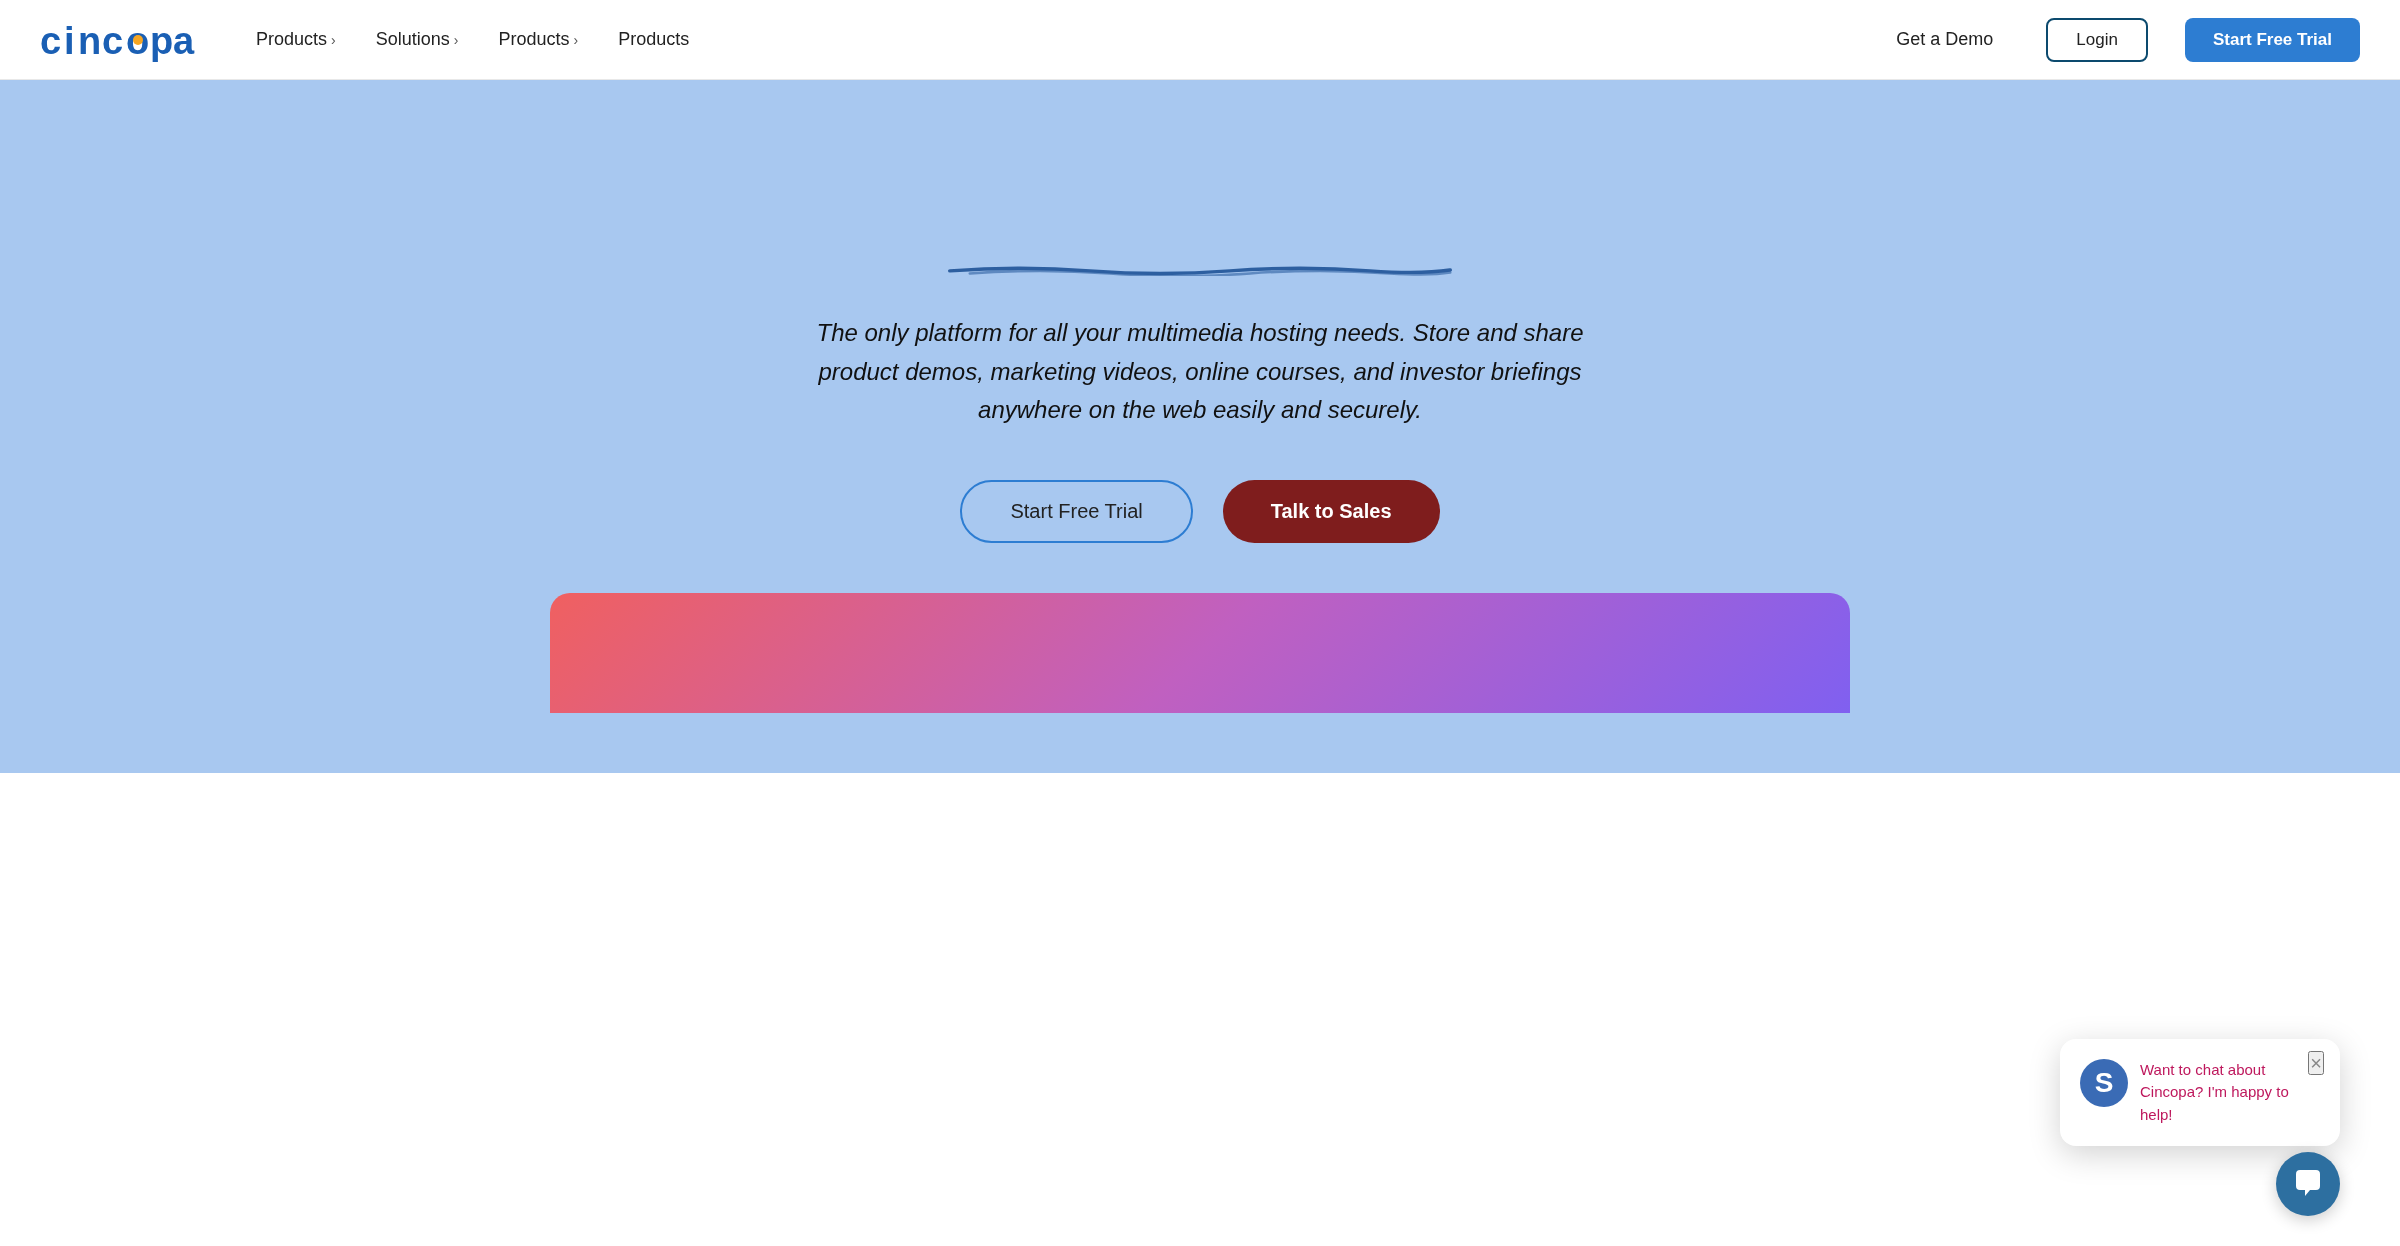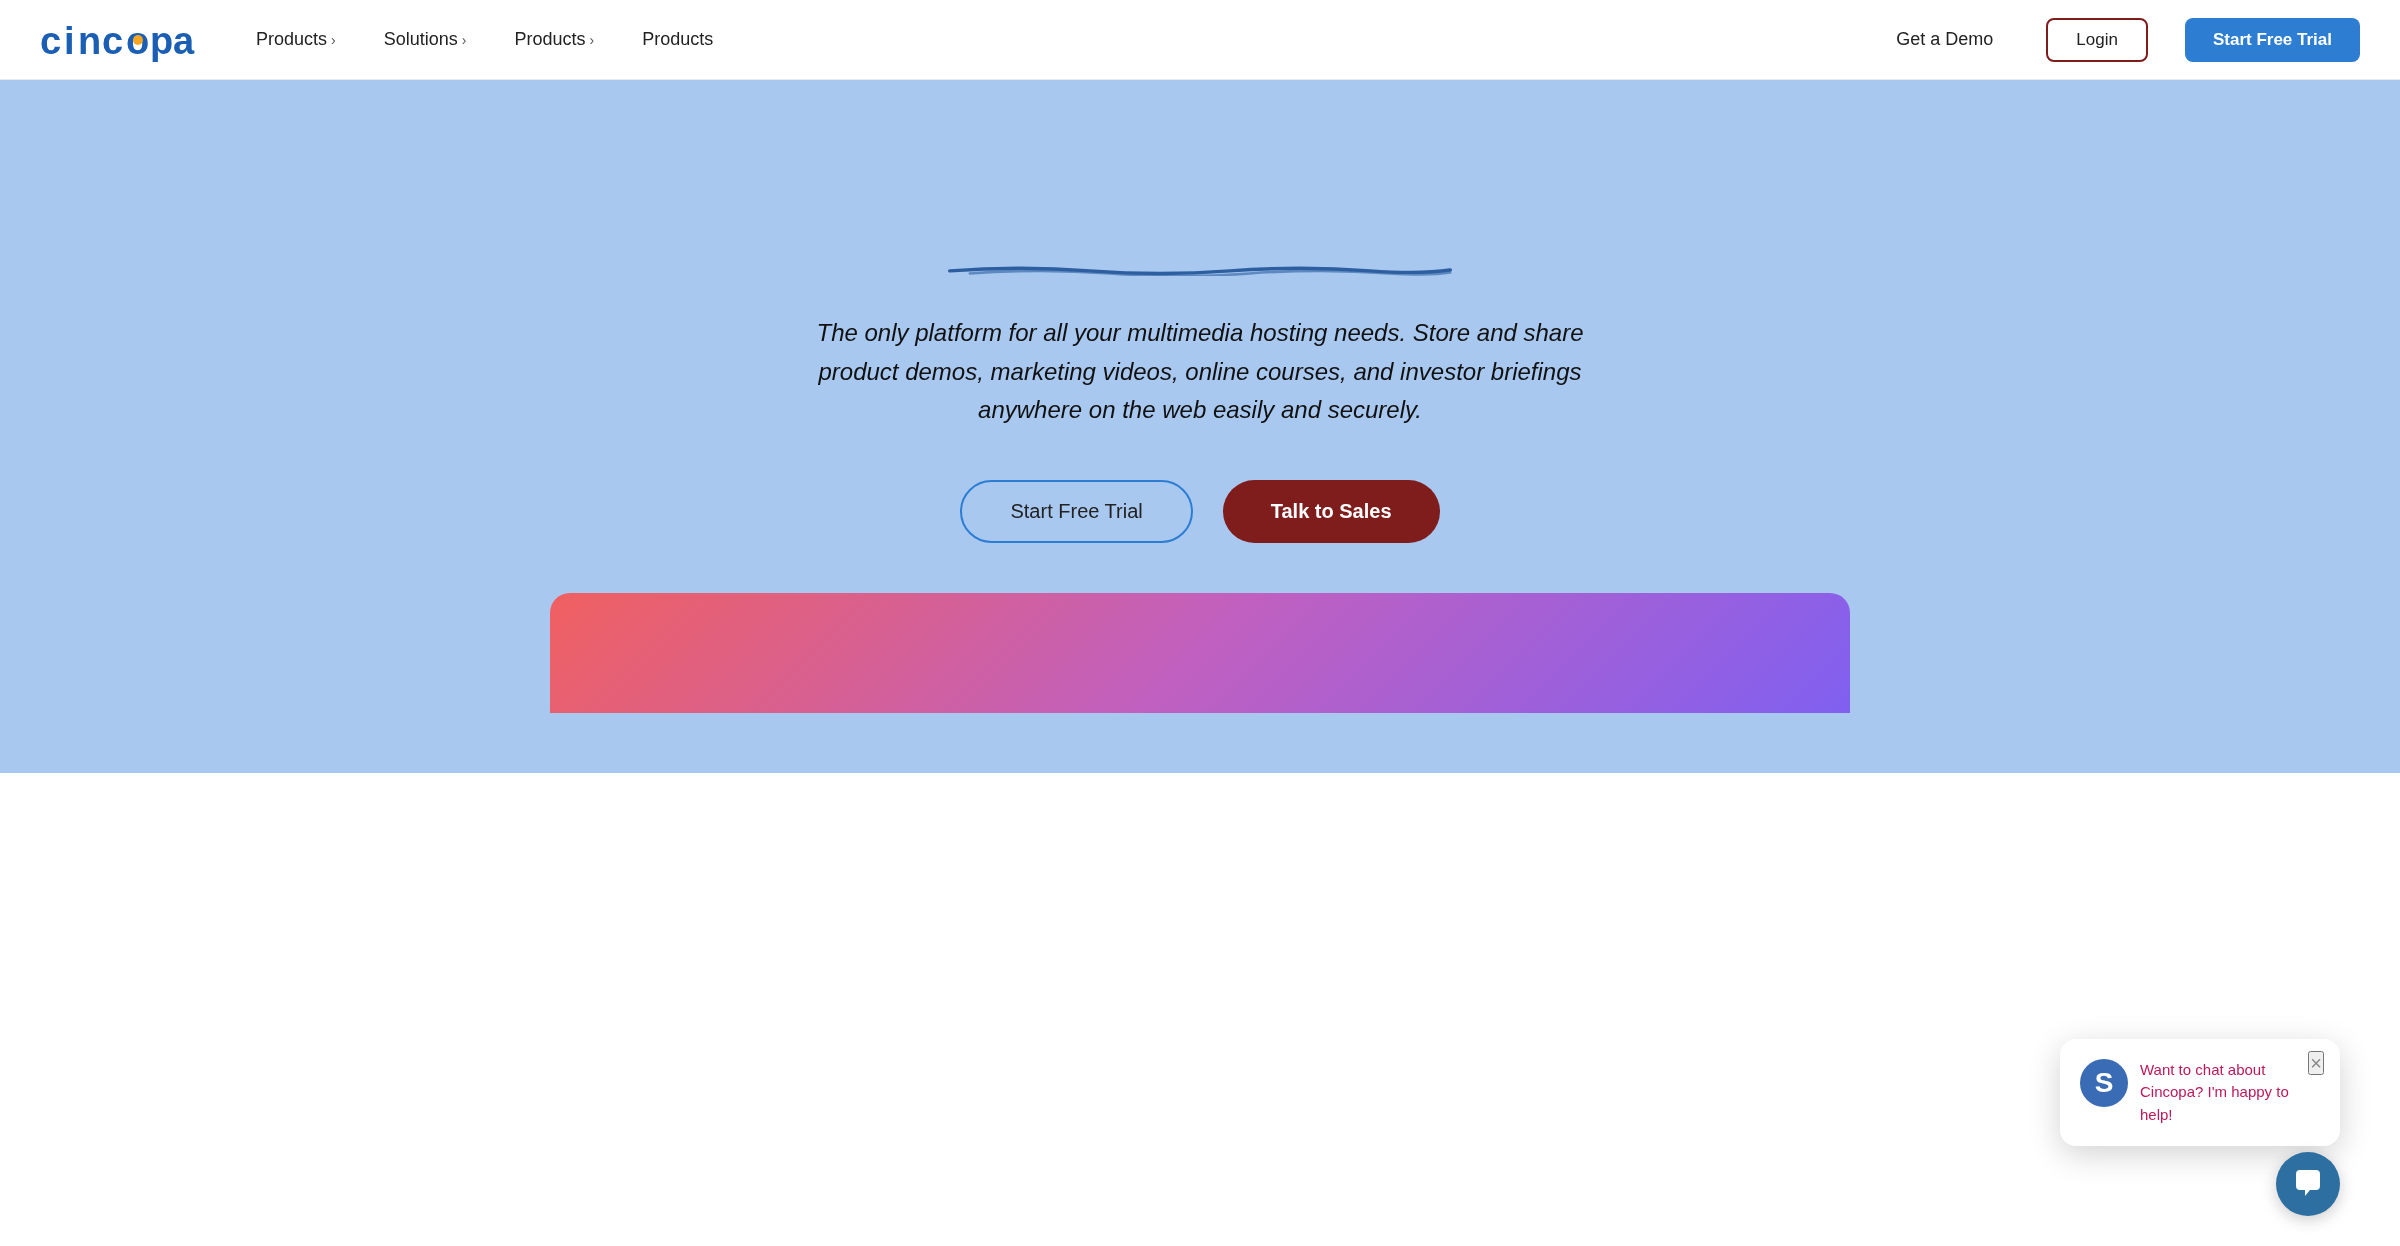"Products" .nav-links { gap: 16px -> 8px }
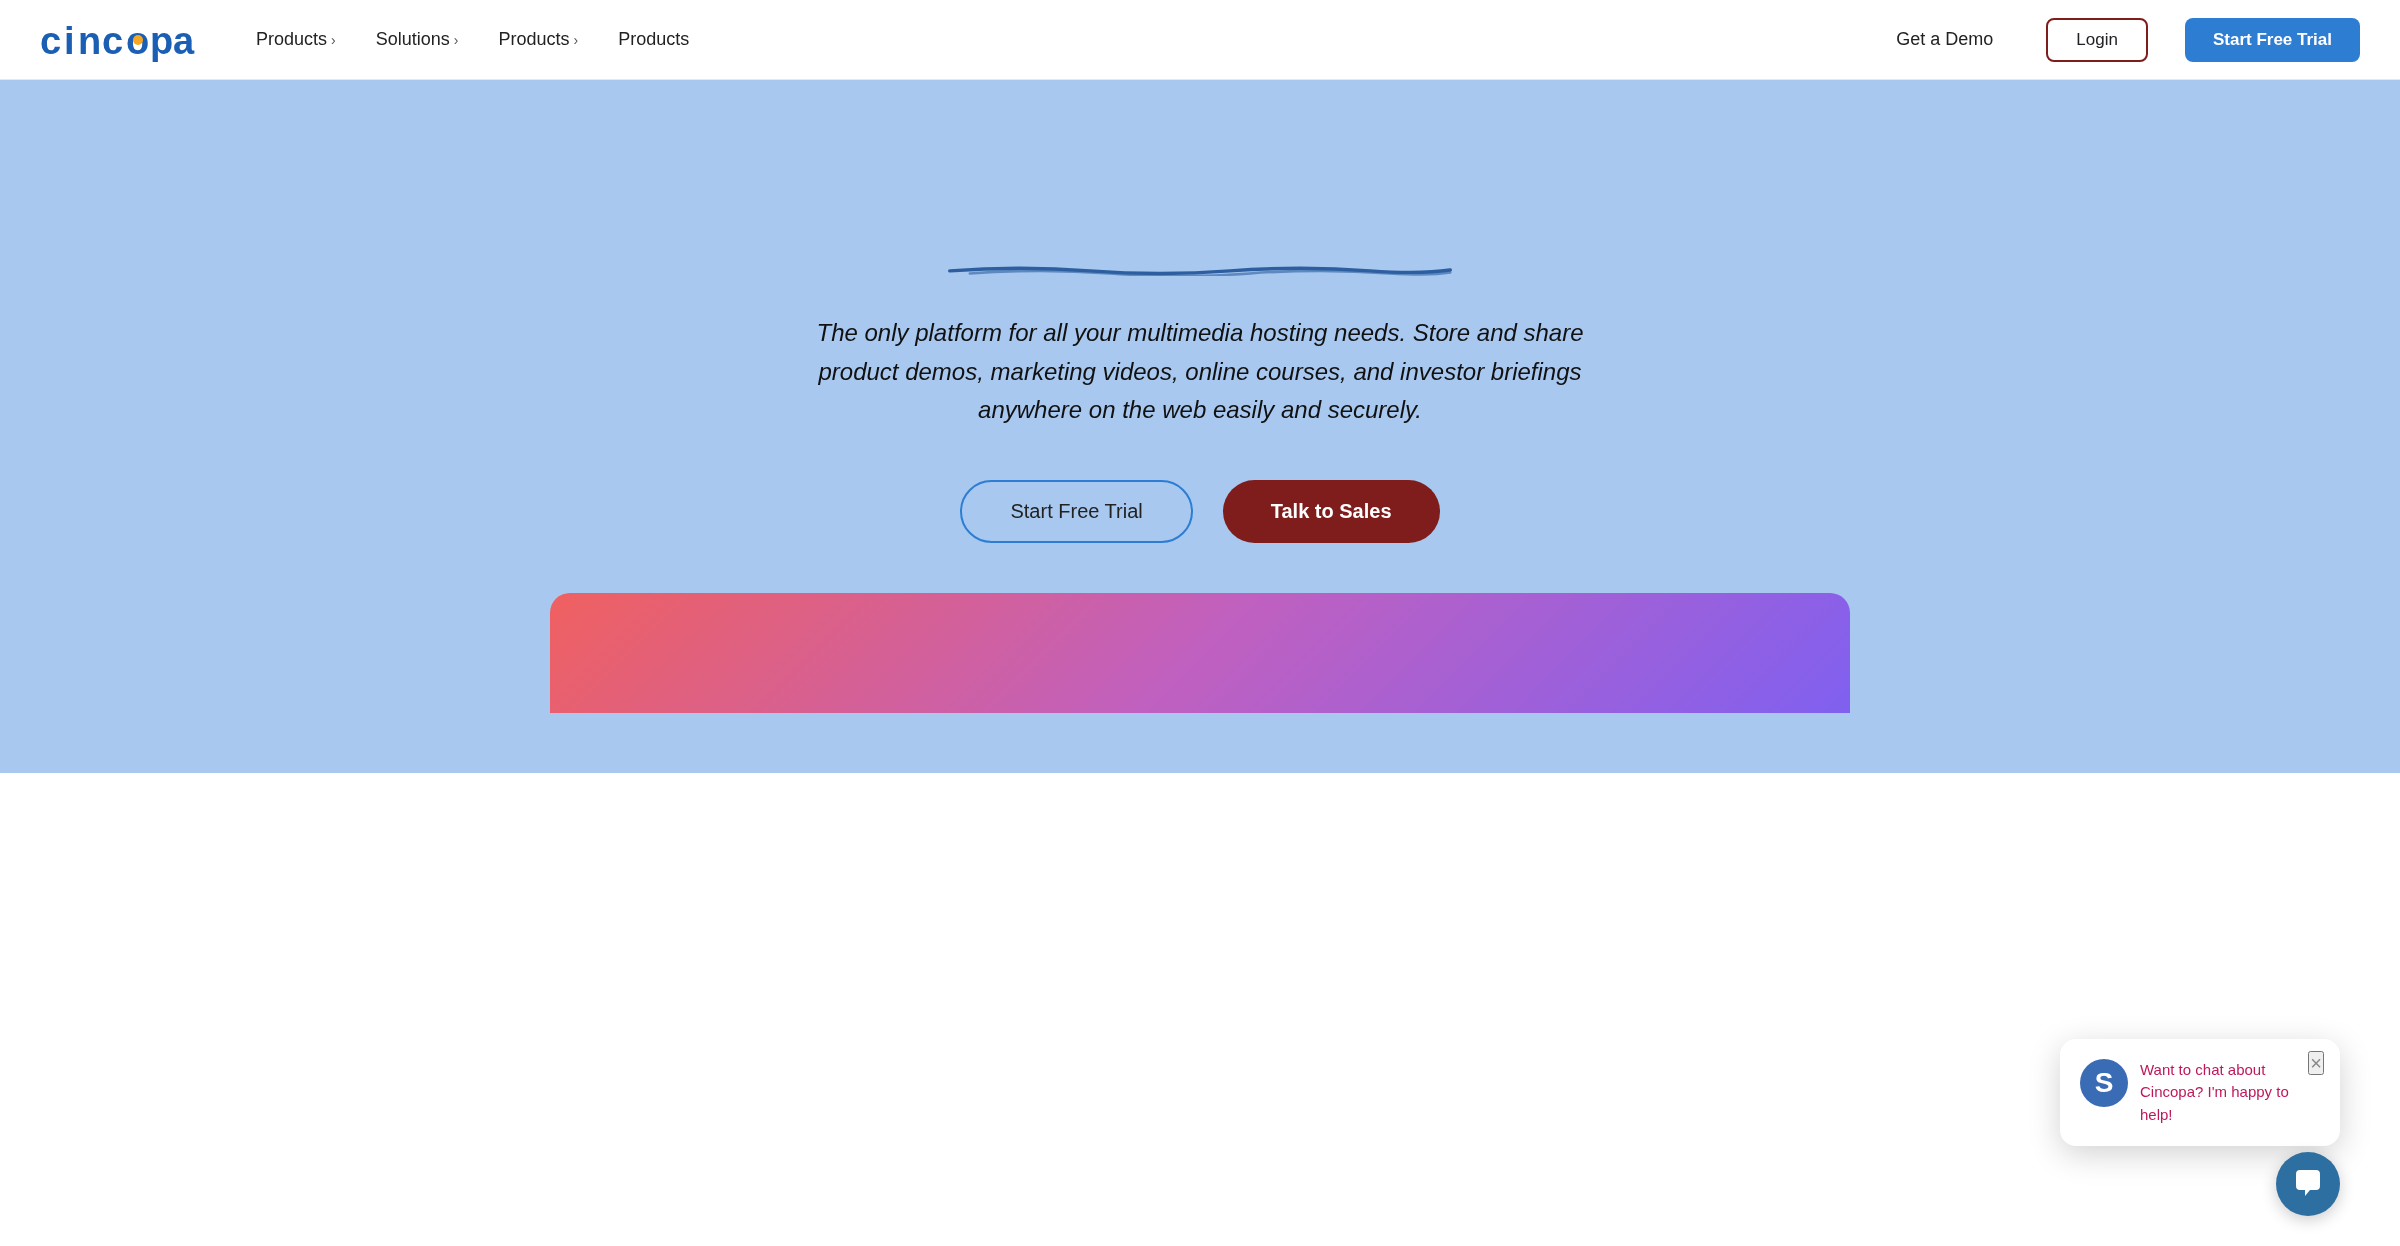"Login" .btn-login { border: 2px solid #7f1d1d -> 2px solid #0c4a6e }
